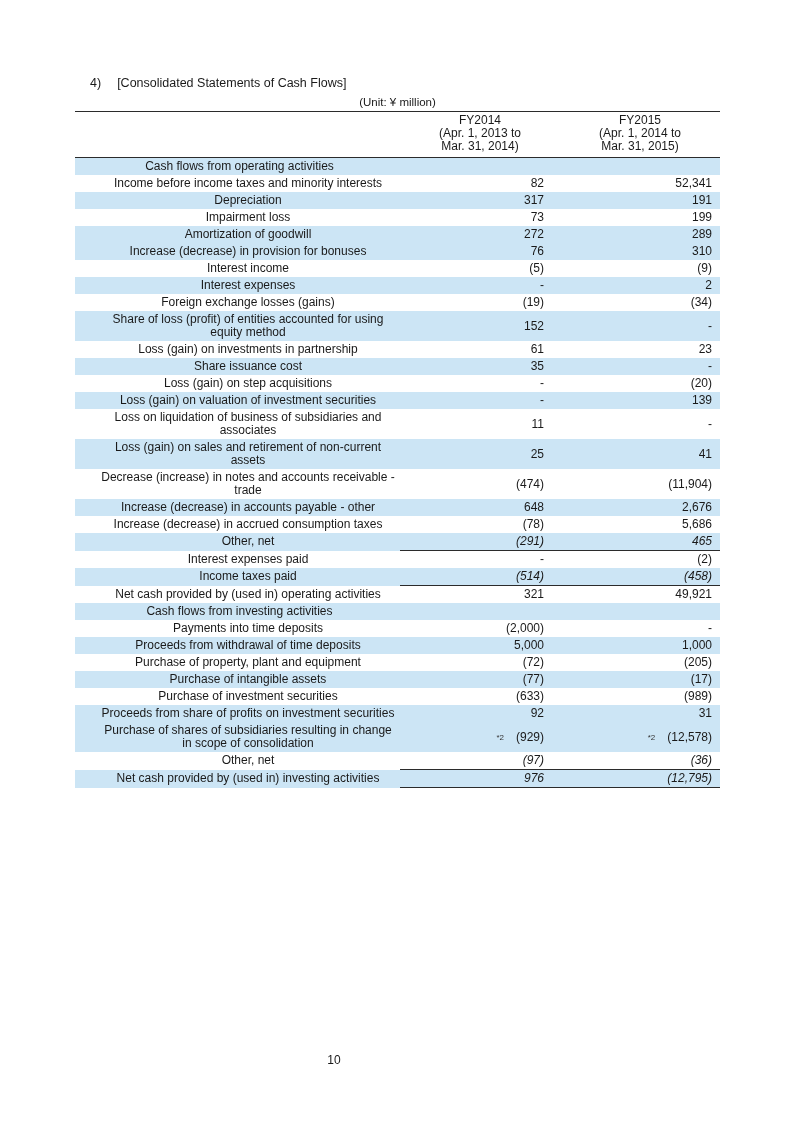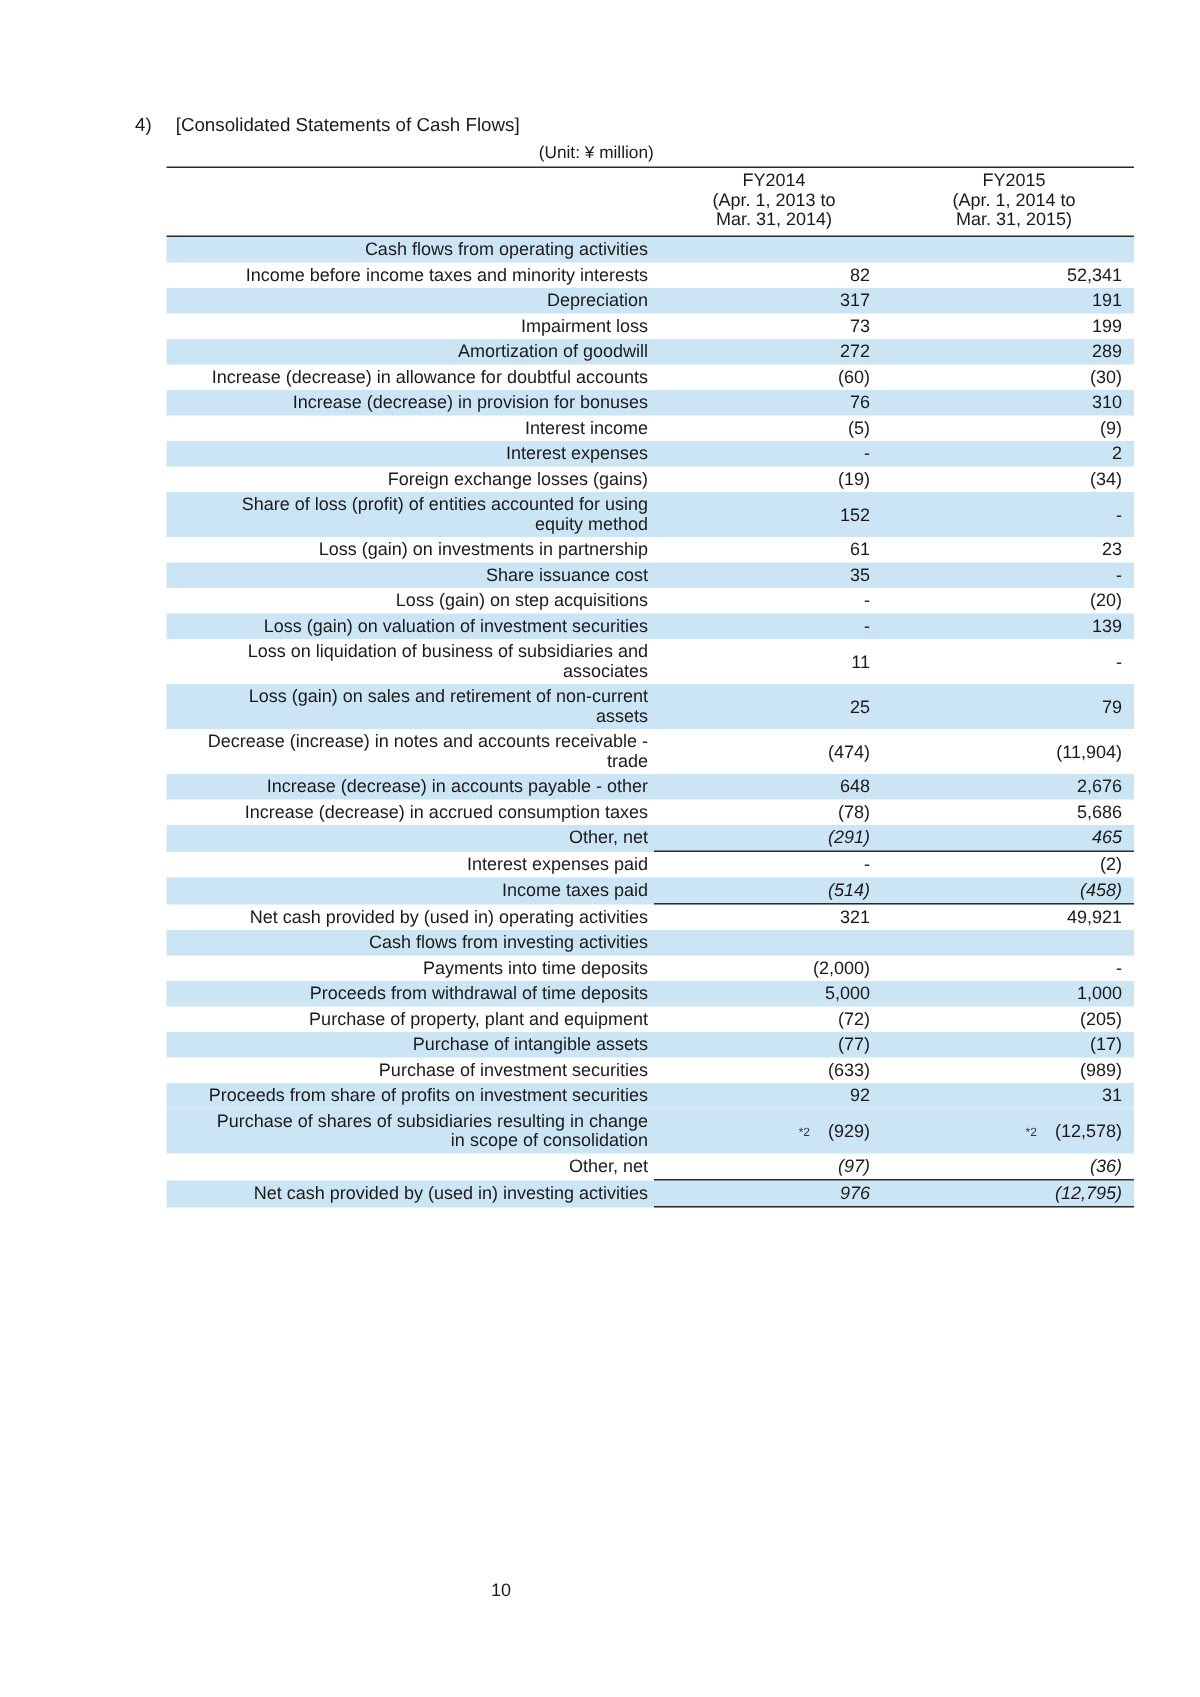"FY2014" table { margin-left: 36px -> none }
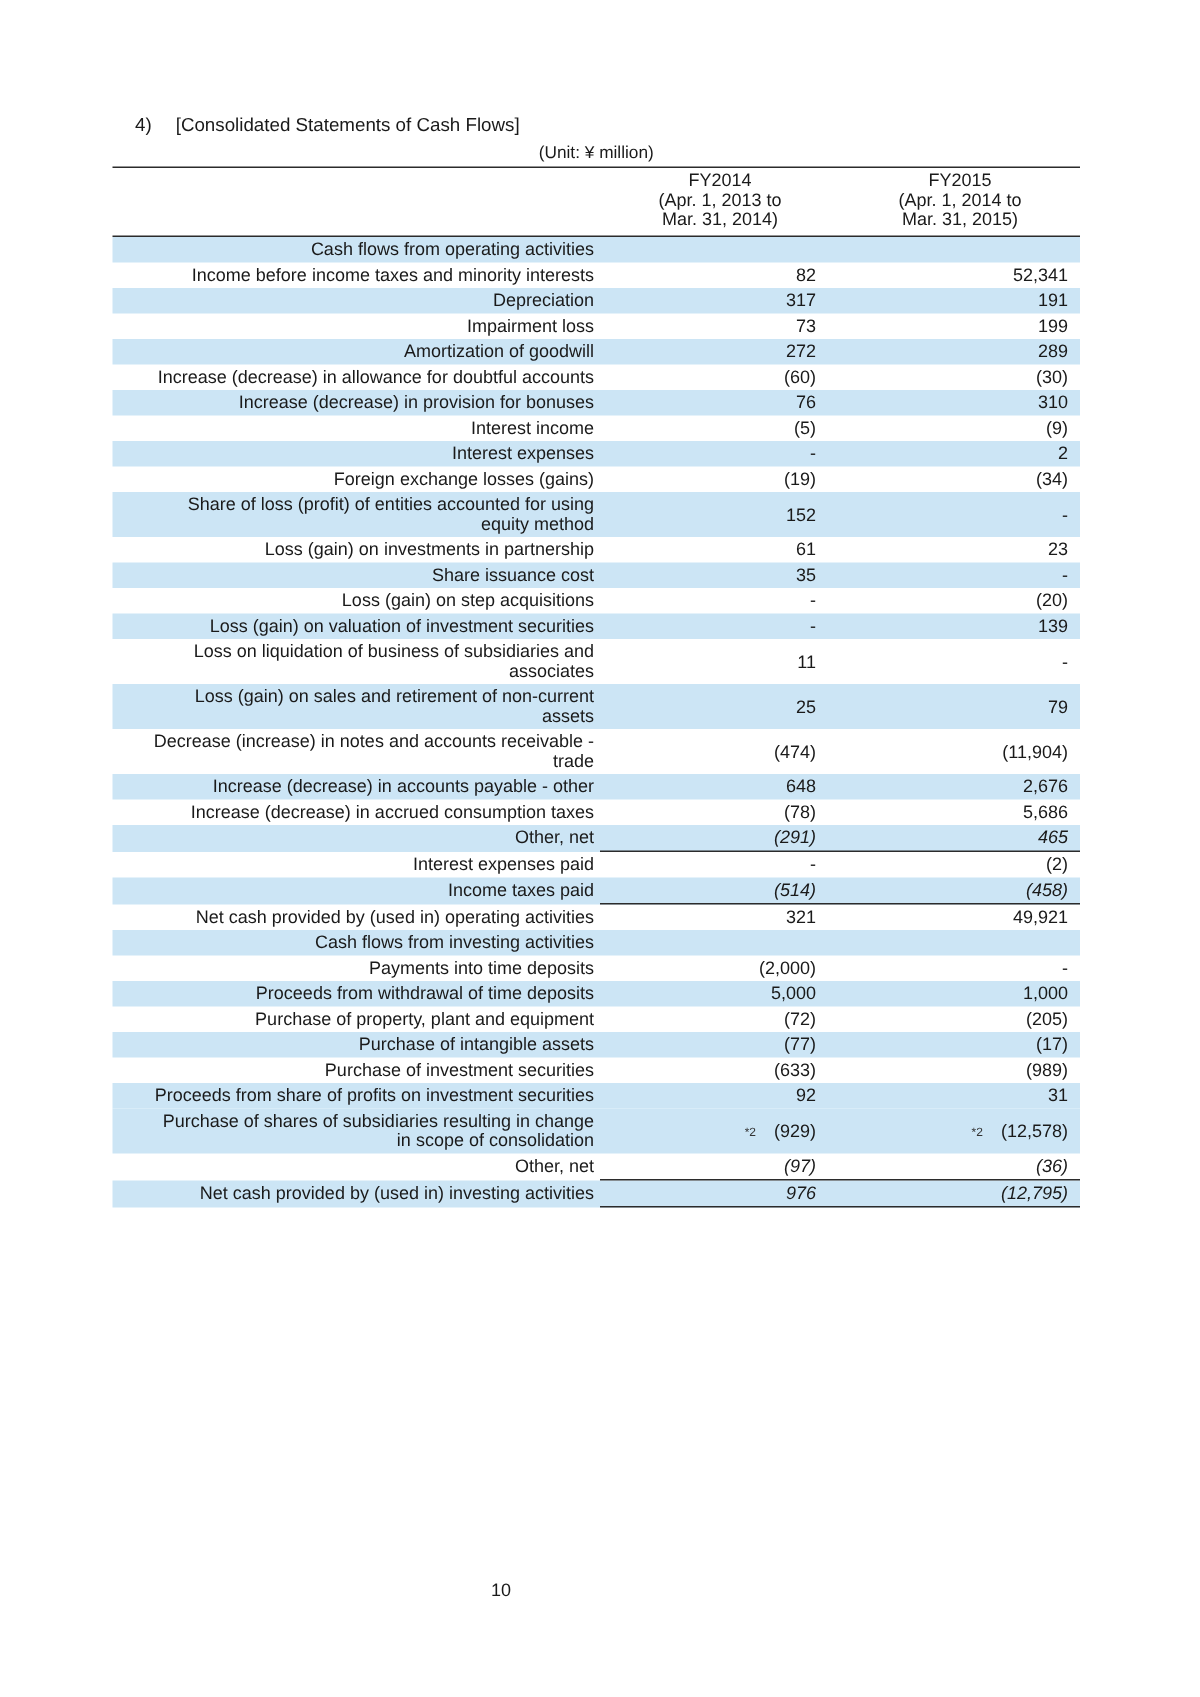"Cash flows from operating activities" td.label { text-align: right -> center }
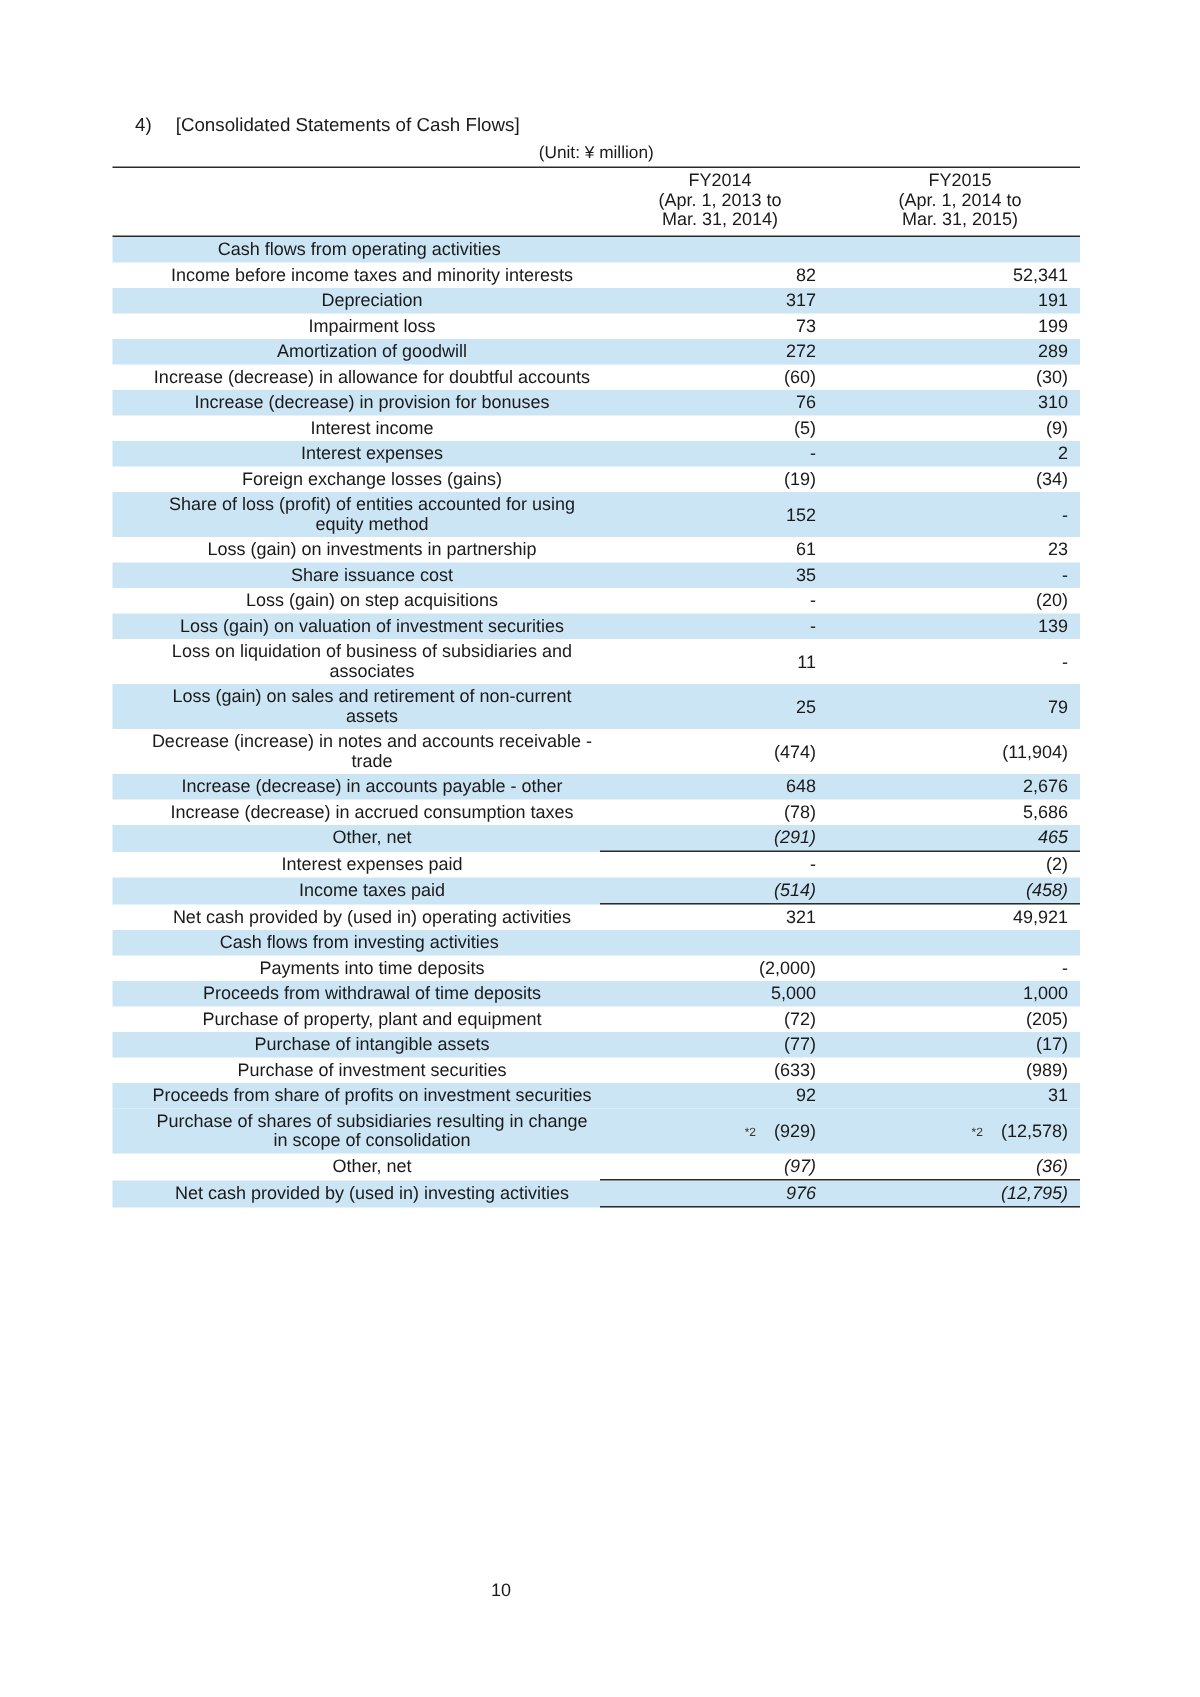"Increase (decrease) in allowance for" tr { html: <tr> <td>Increase (decrease) in allowance for doubtful accounts</td> <td><span>(60)</span></td> <td><span>(30)</span></td> </tr> -> none }
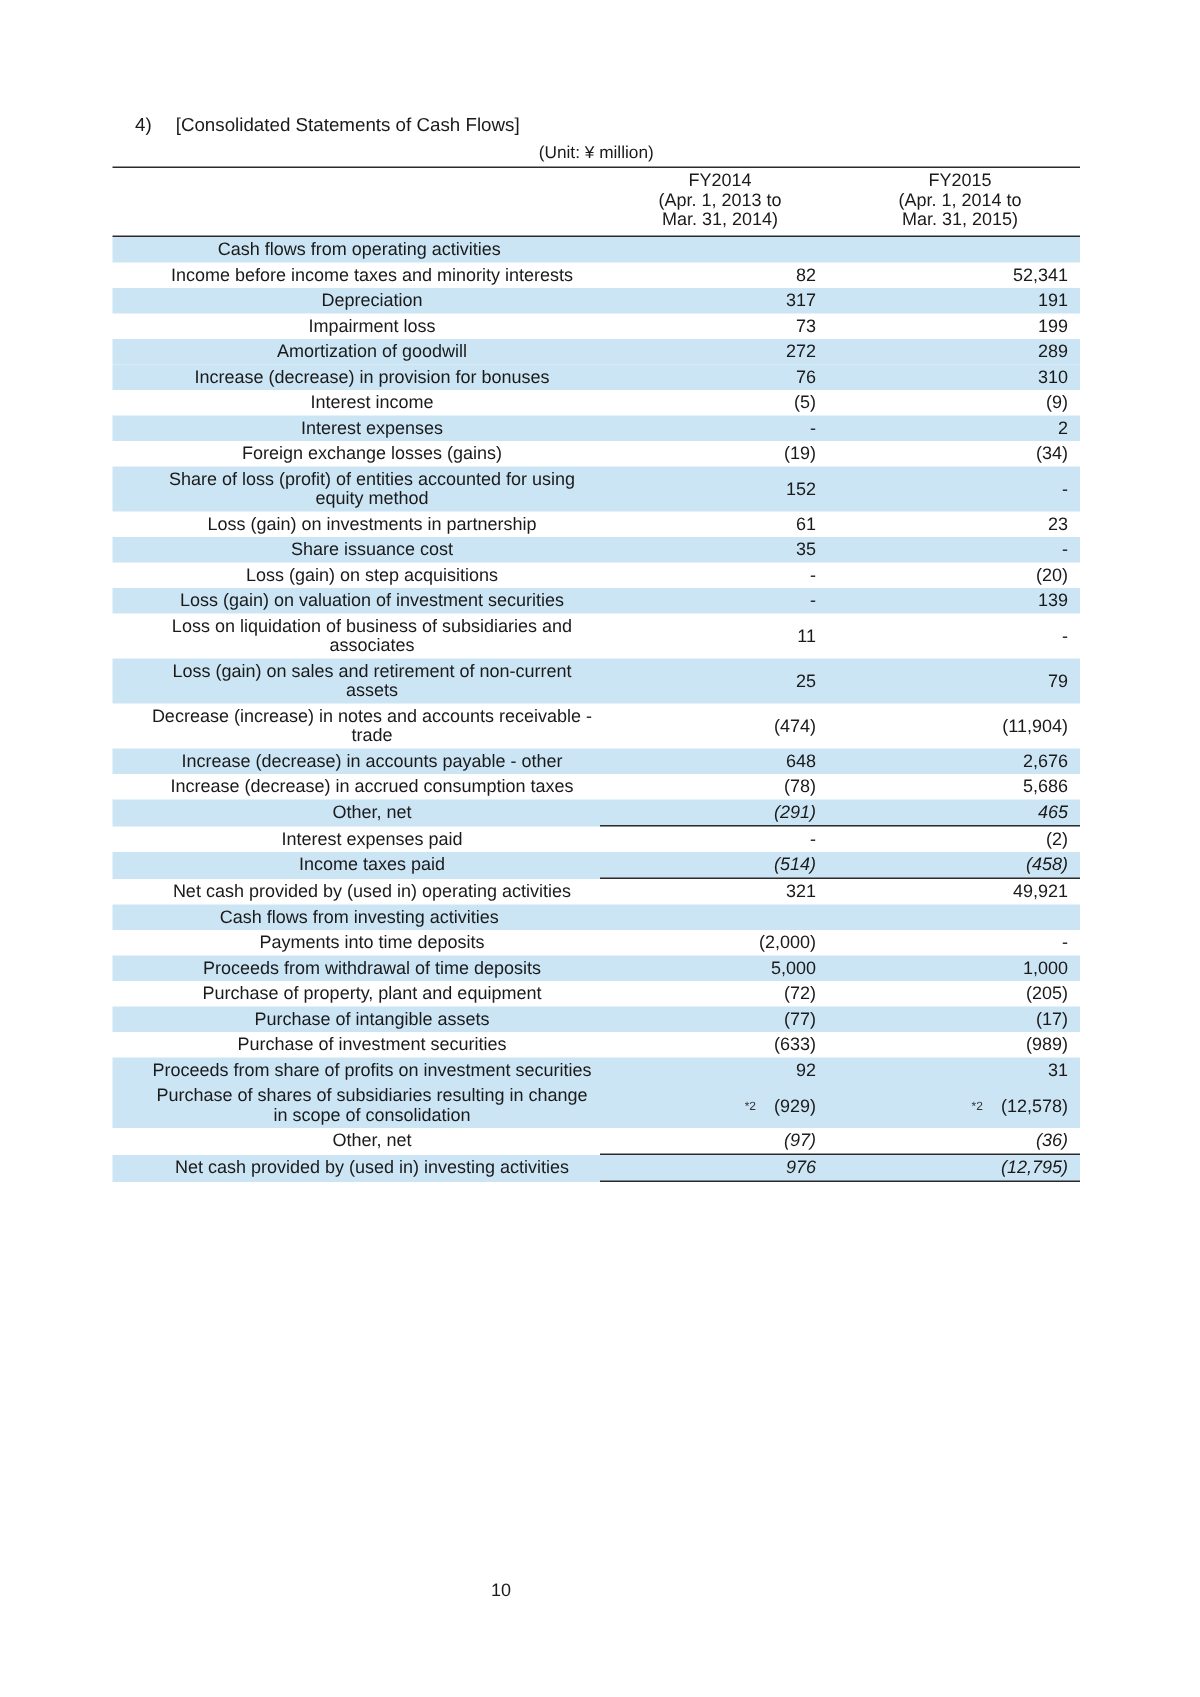"79" span { text: 79 -> 41 }
